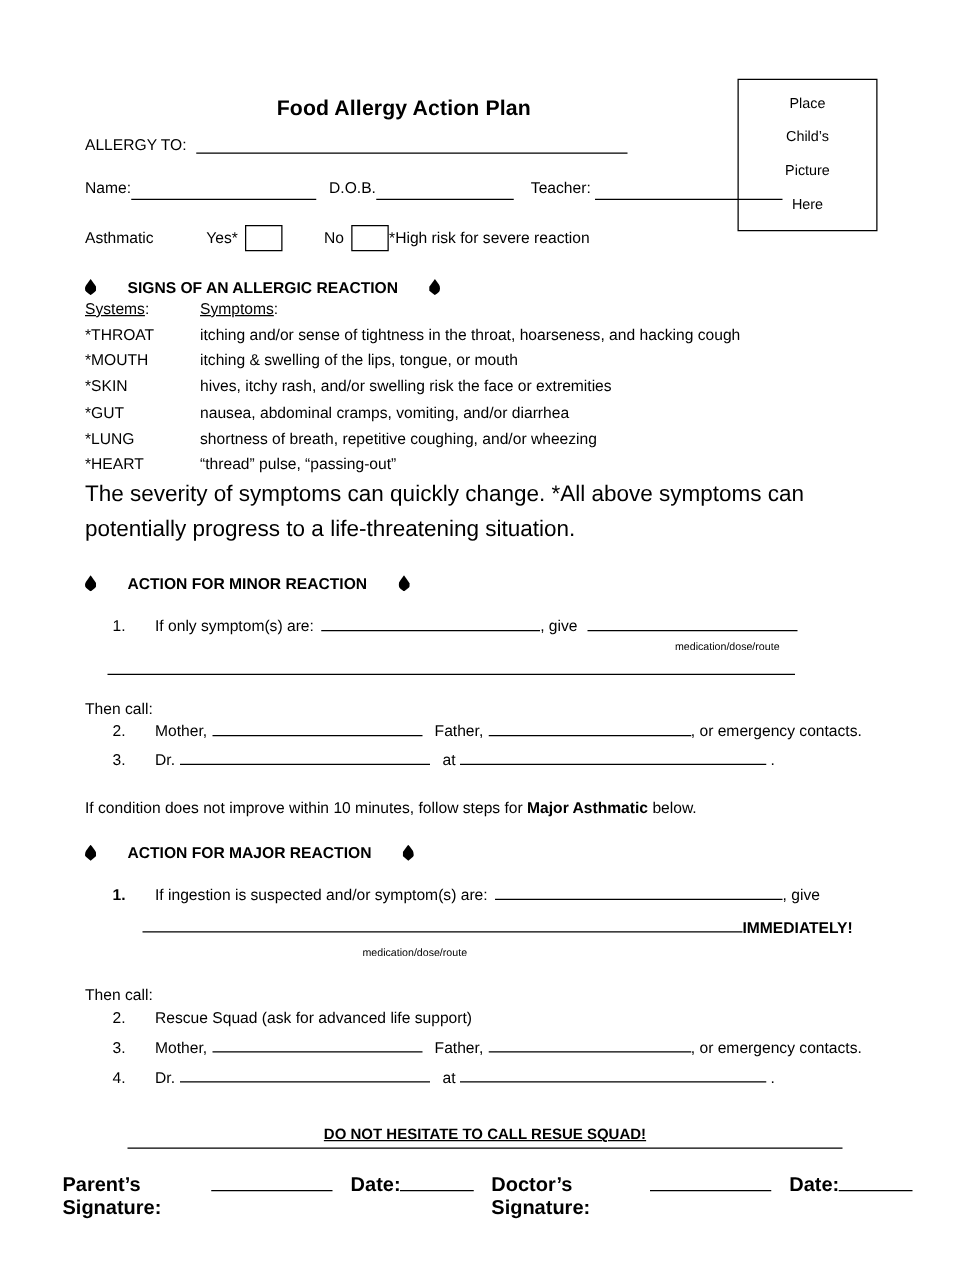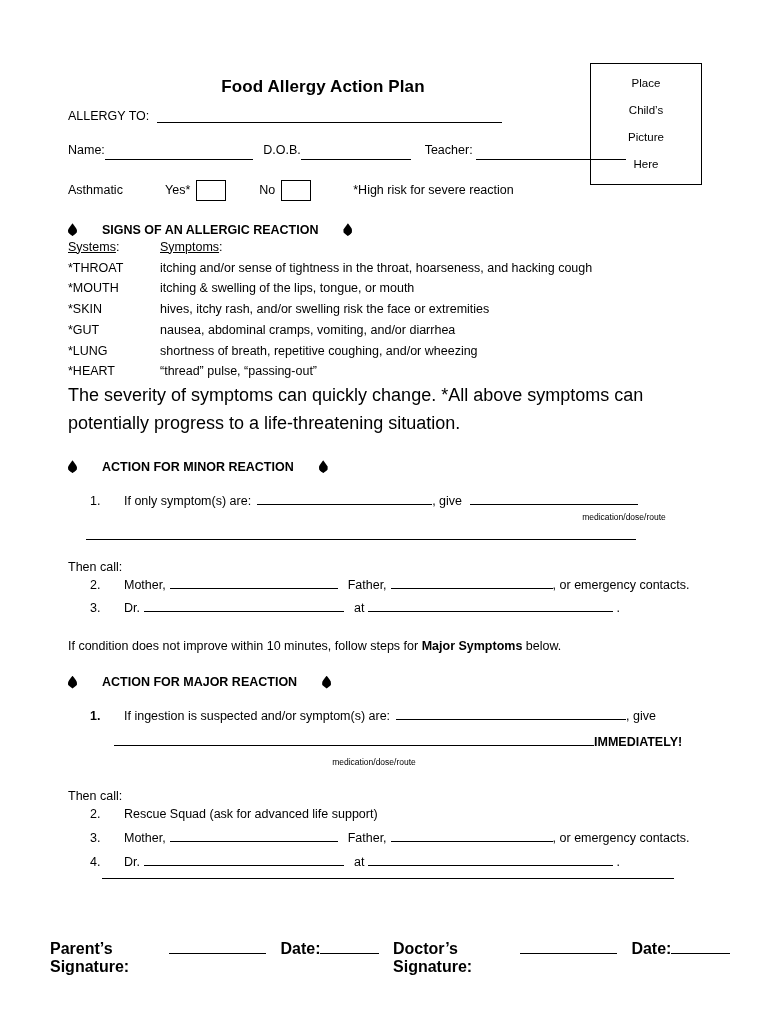"*High risk for severe reaction" .asthmatic-row .note { margin-left: 42px -> none }
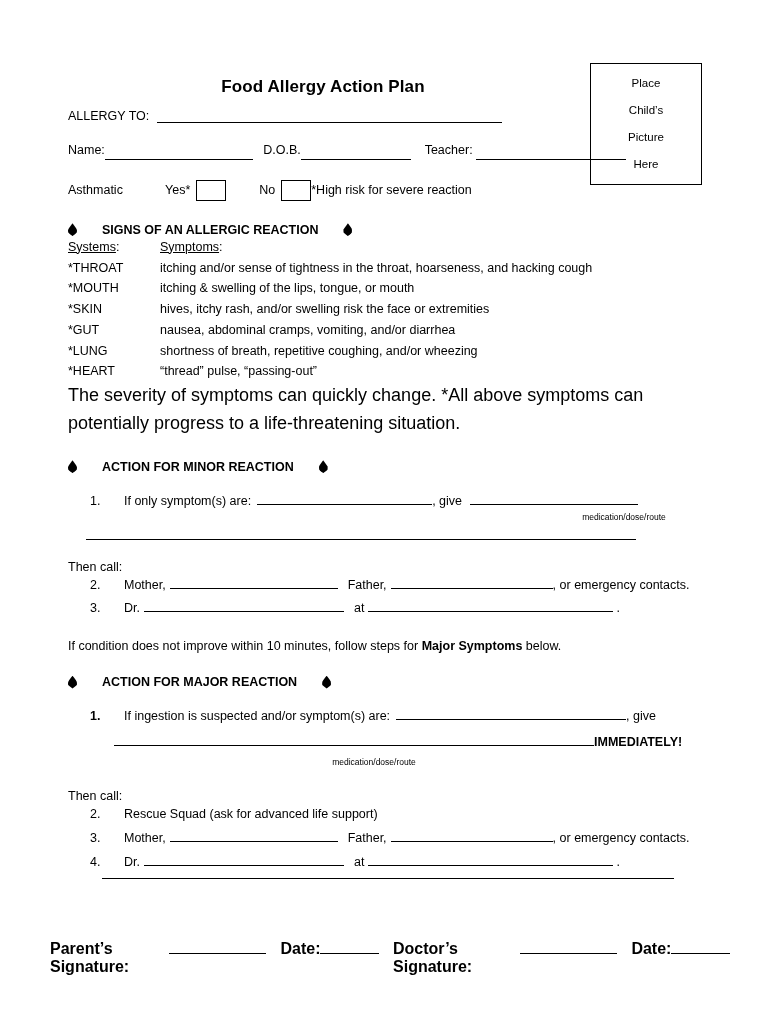"medication/dose/route" .med-caption { text-align: center -> left }
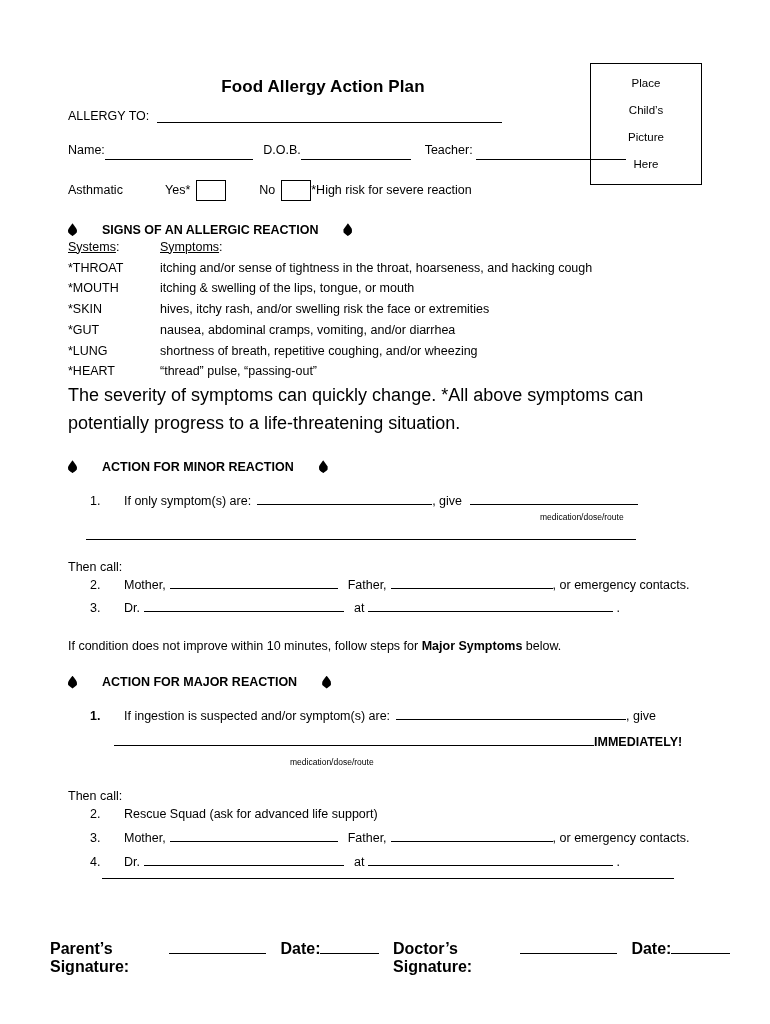"Major Symptoms" b { text: Symptoms -> Asthmatic }
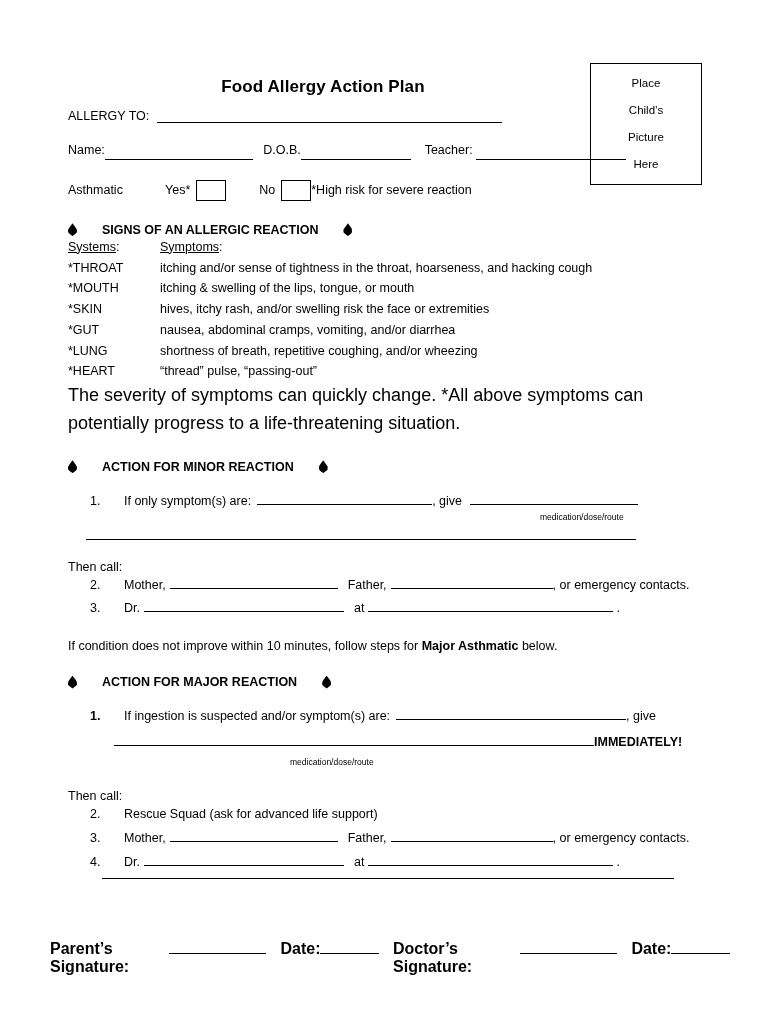"DO NOT HESITATE TO CALL" div.donot { html: none -> <div>DO NOT HESITATE TO CALL RESUE SQUAD!</div> }
